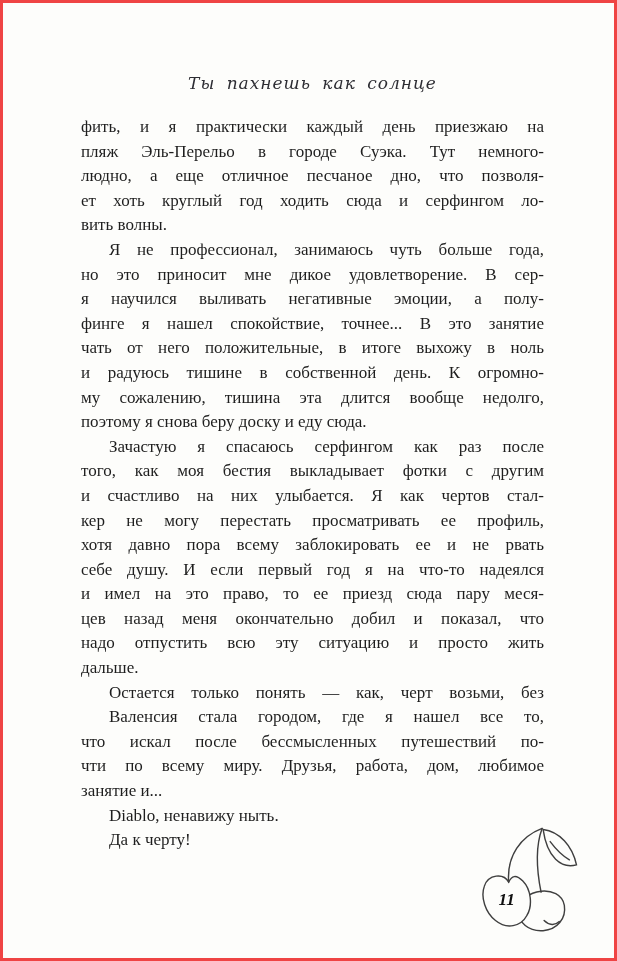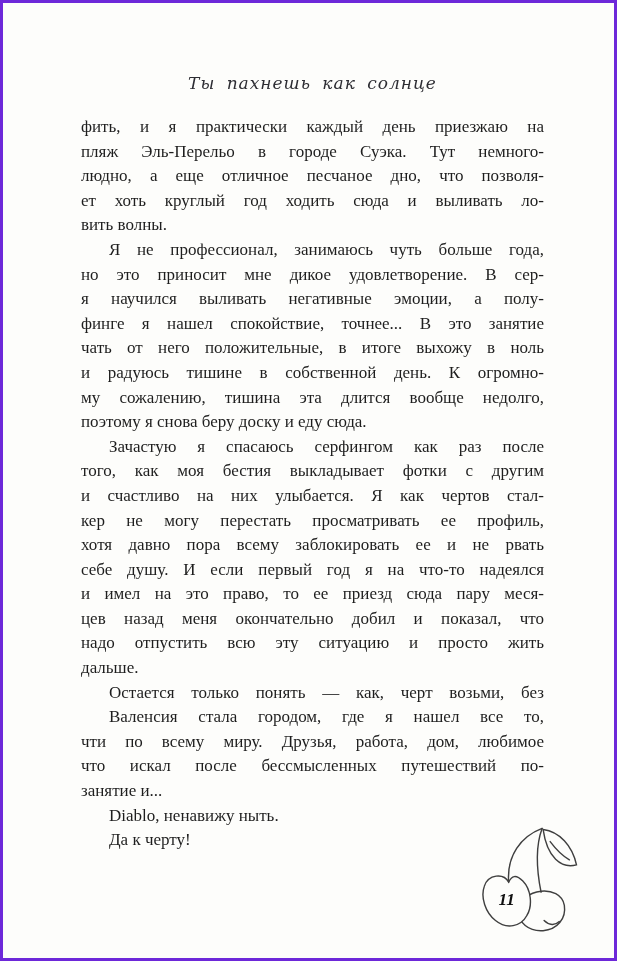"Ты пахнешь как солнце" .page { border: 3px solid #6d28d9 -> 3px solid #ef4444 }
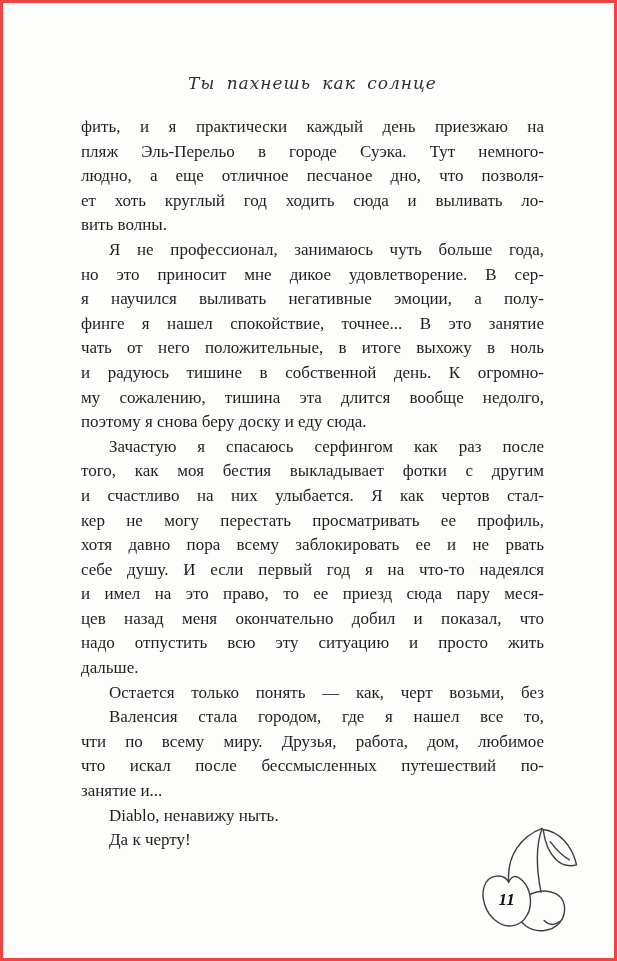"ет хоть круглый год ходить" div.line { text: выливать -> серфингом }
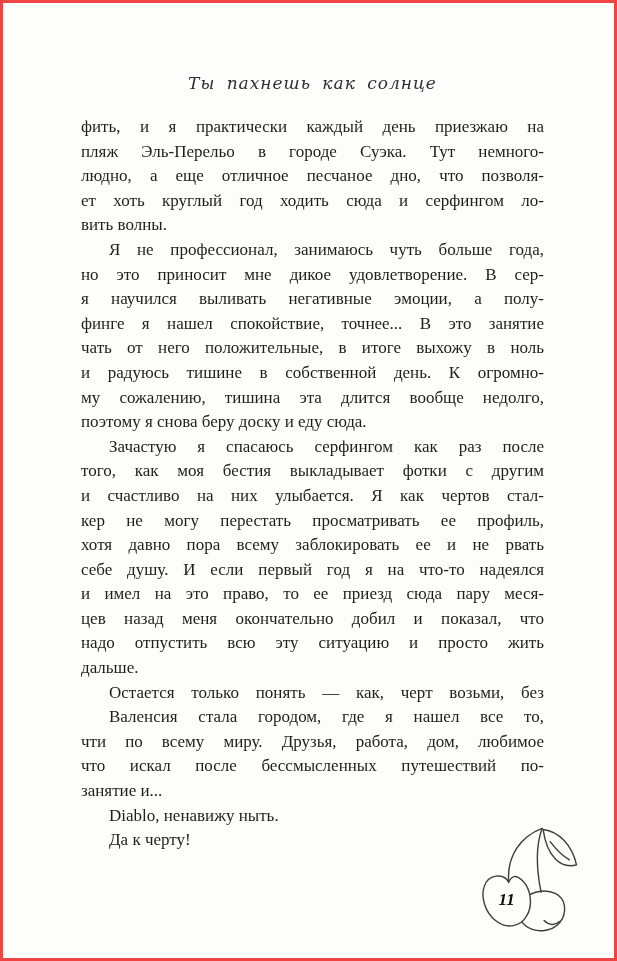"чти по всему миру. Друзья," div.line { order: before "что искал после бессмысленных" -> after "что искал после бессмысленных" }
